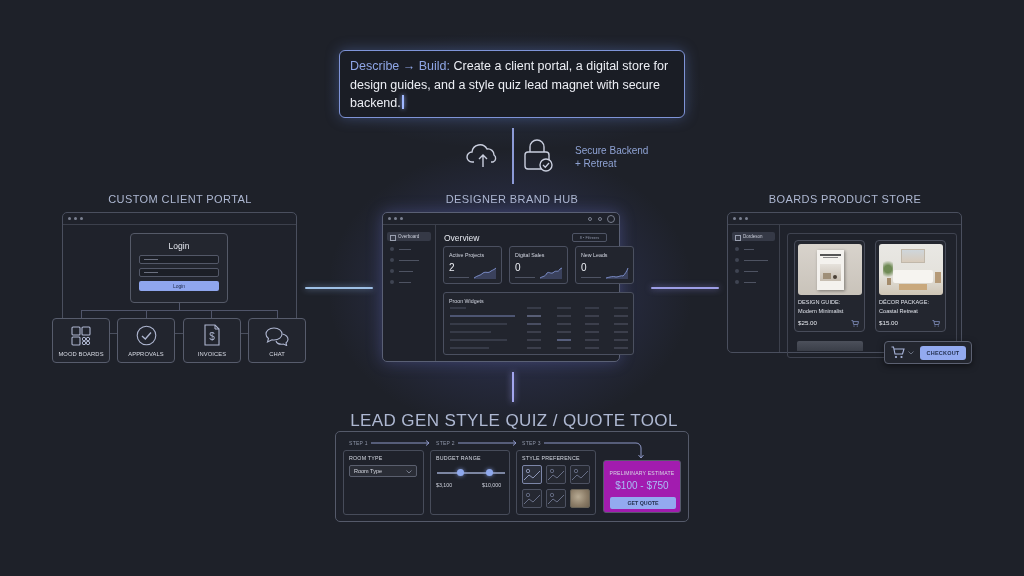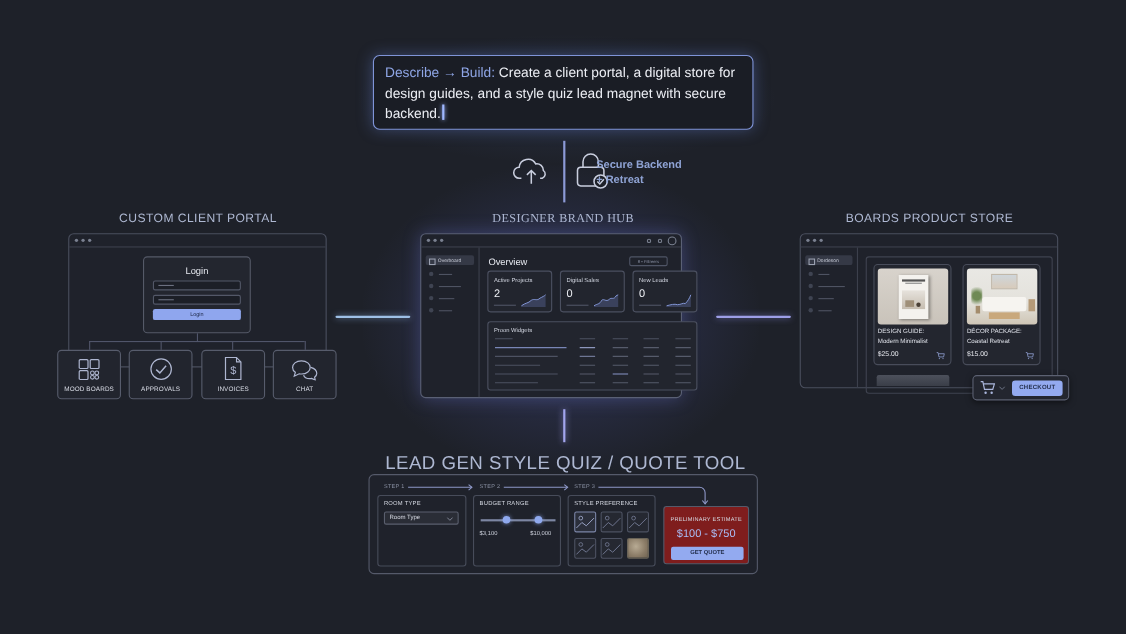"Secure Backend" div.abs { font-weight: bold -> none; left: 542px -> 575px }
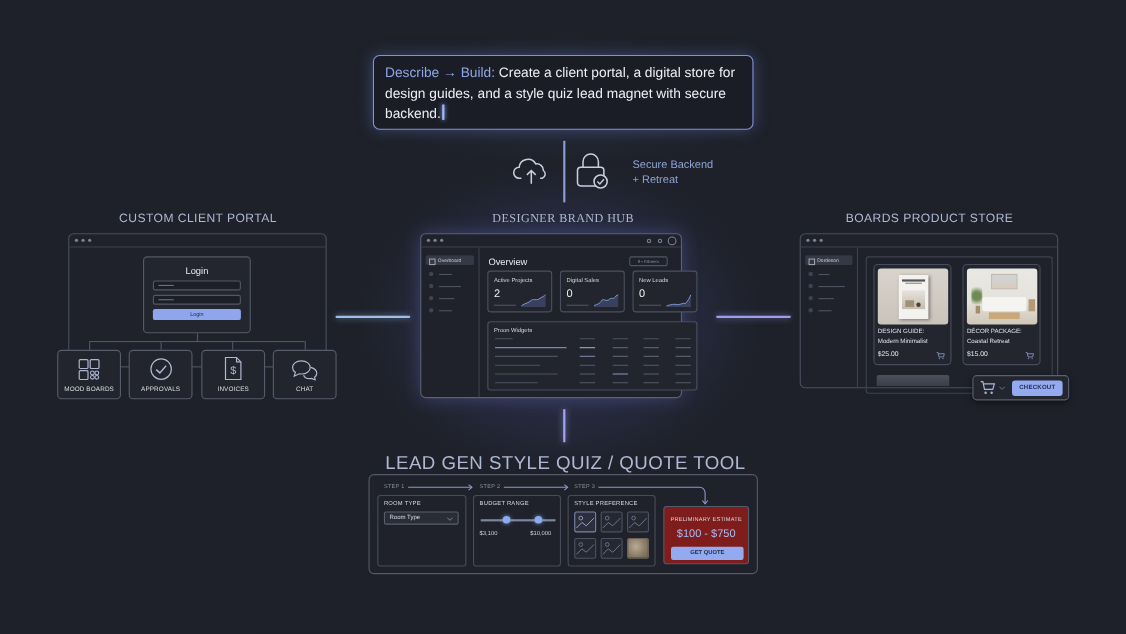"DESIGNER BRAND HUB" div.section-title { font-family: Liberation Serif, serif -> none }
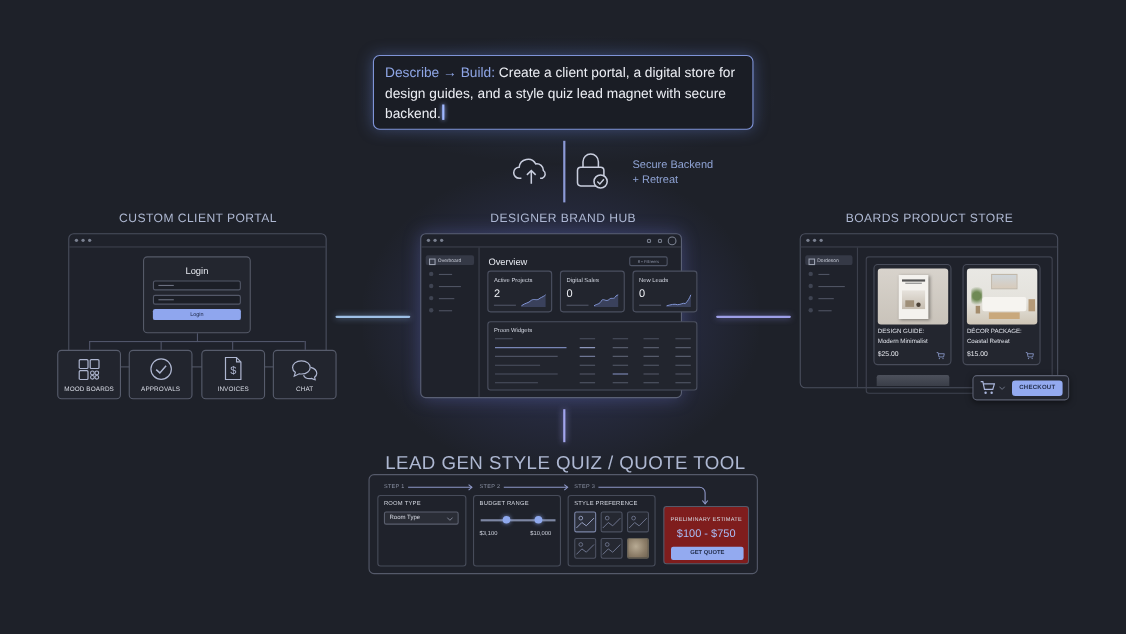"$100 - $750" .estimate { background: #7f1d1d -> #a21caf }
